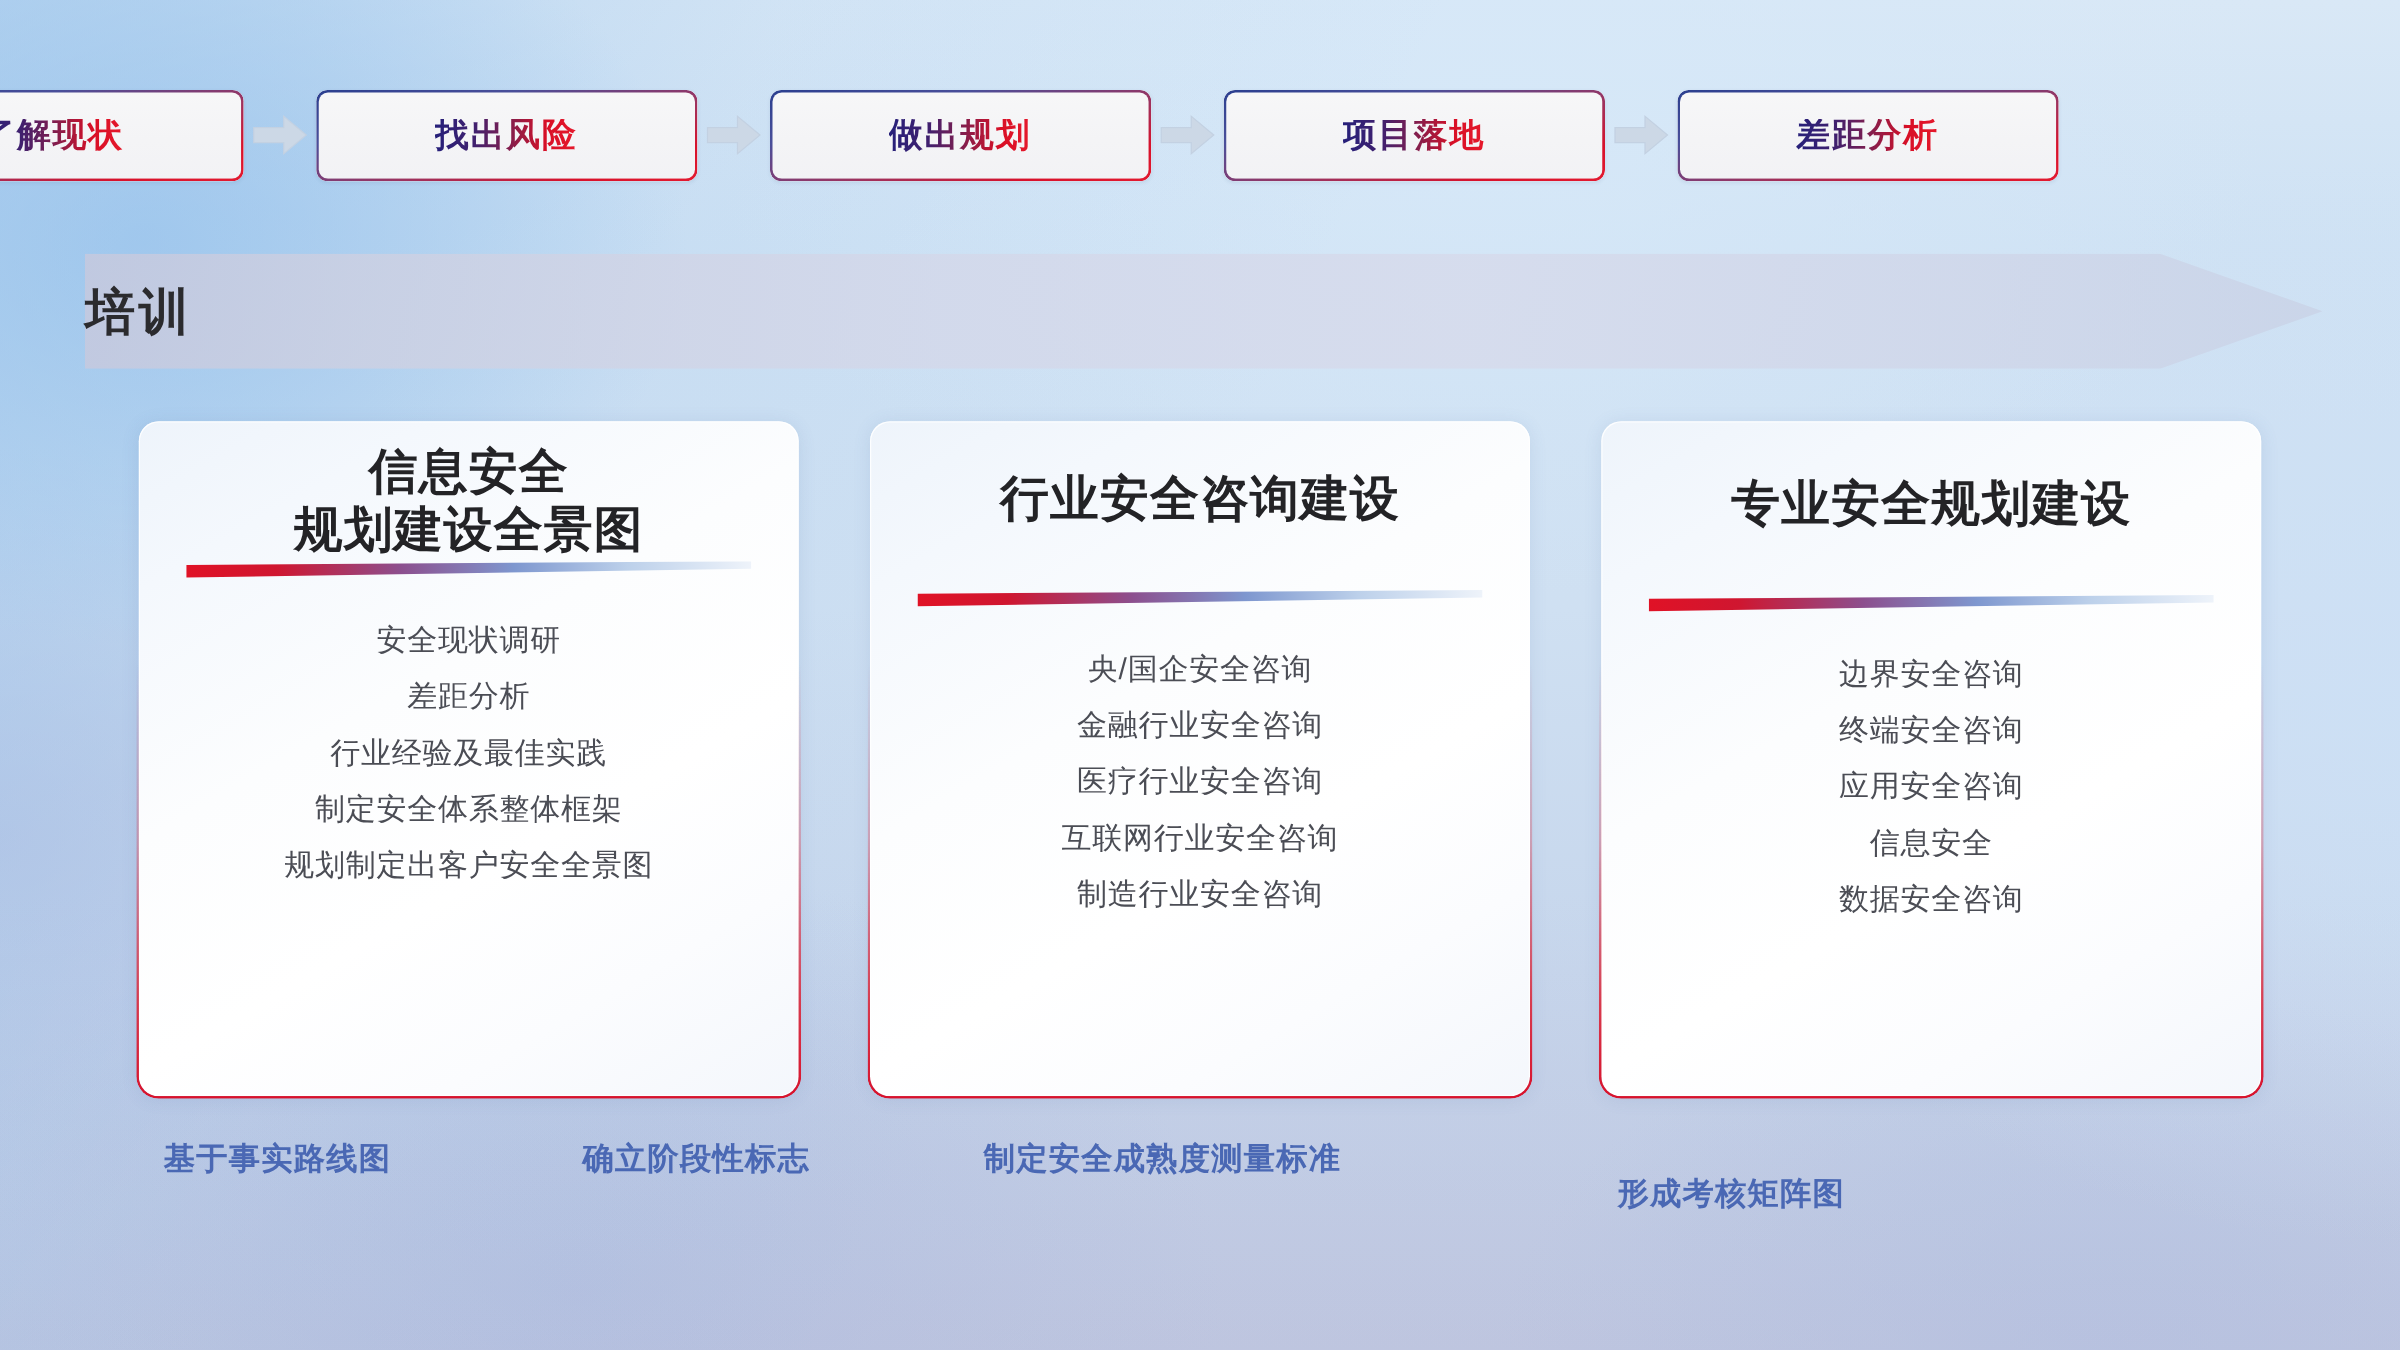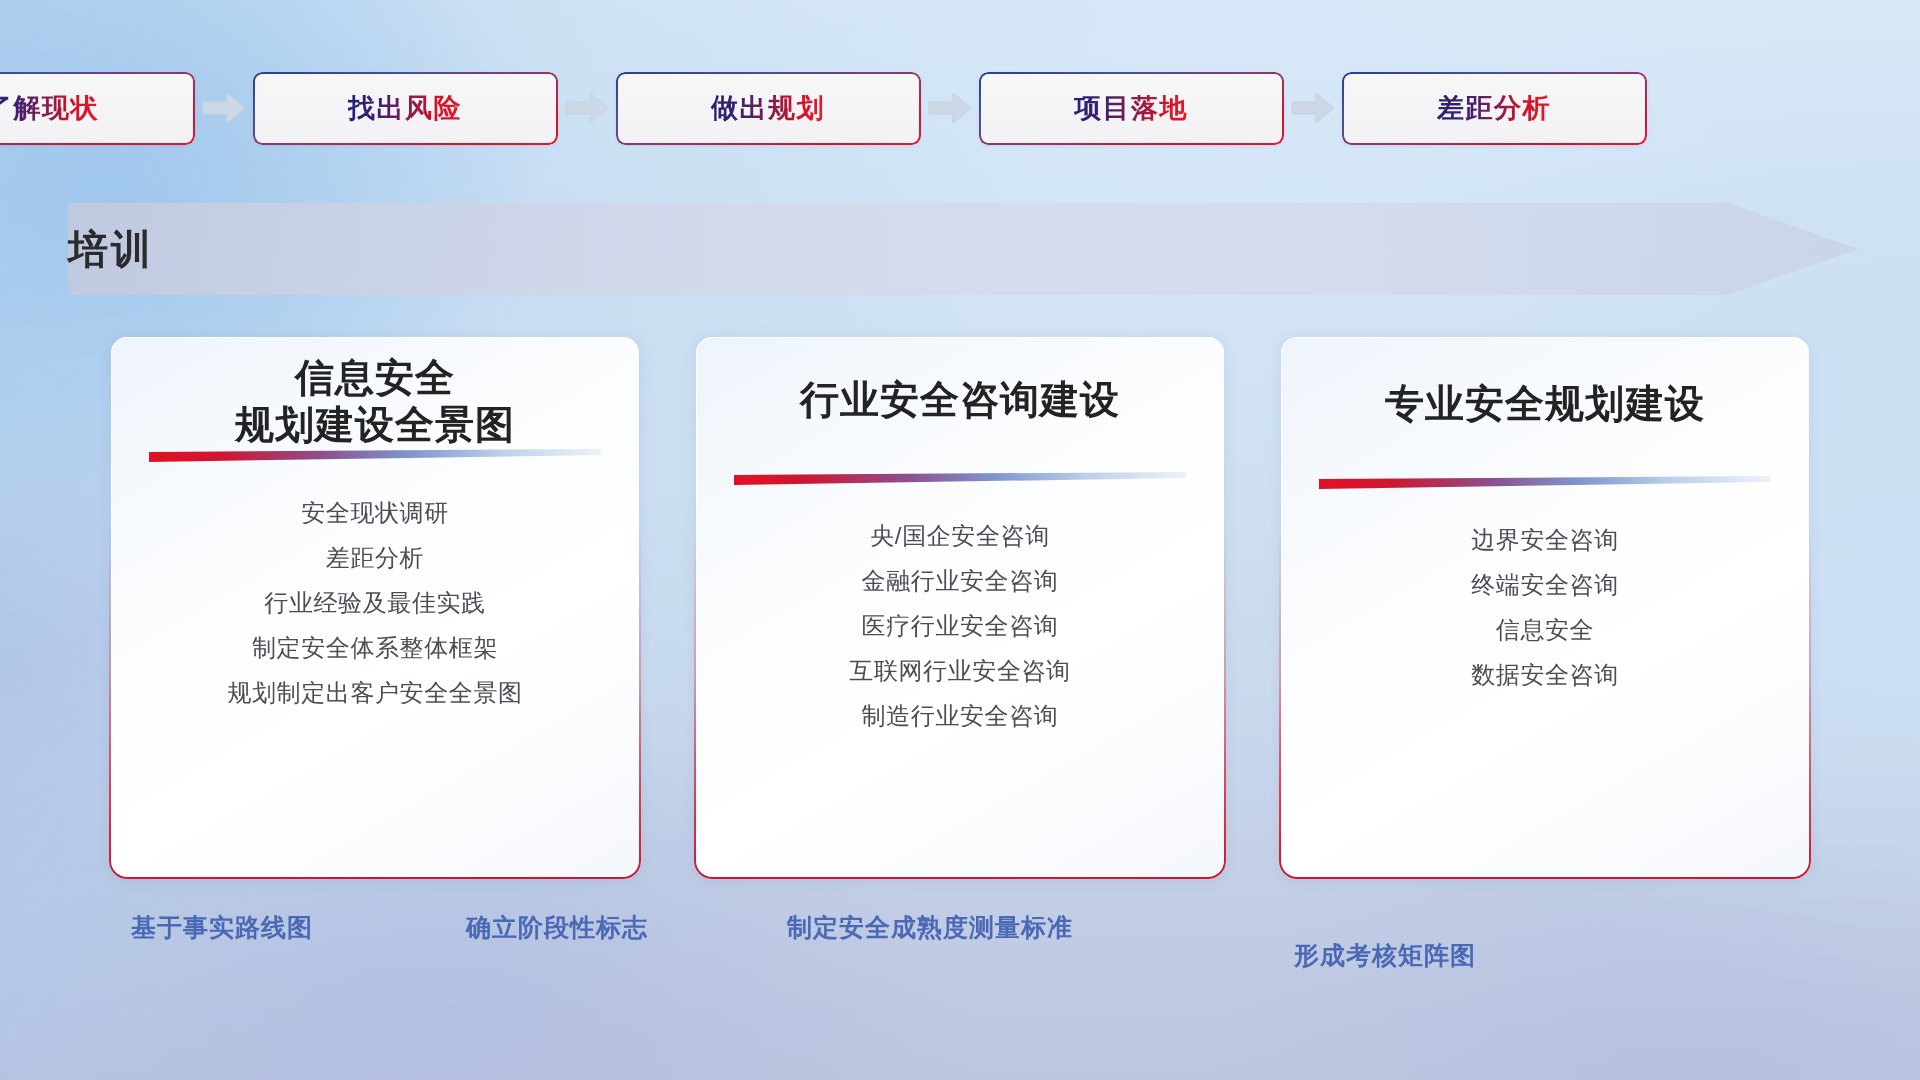"应用安全咨询" div.li { html: none -> <div>应用安全咨询</div> }
